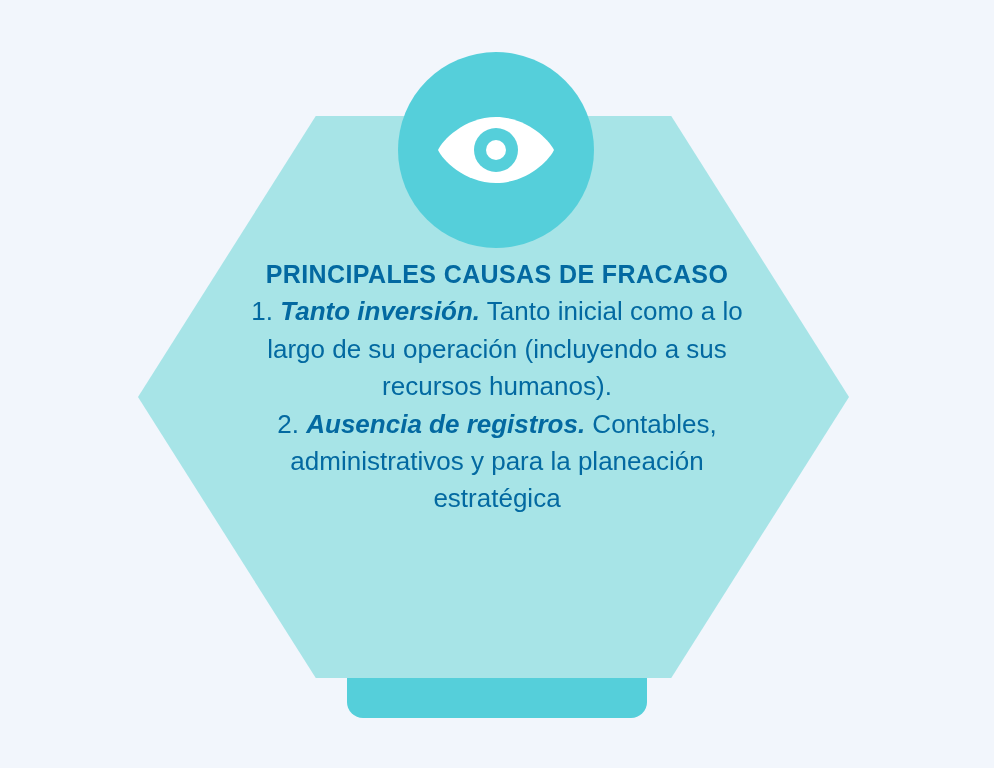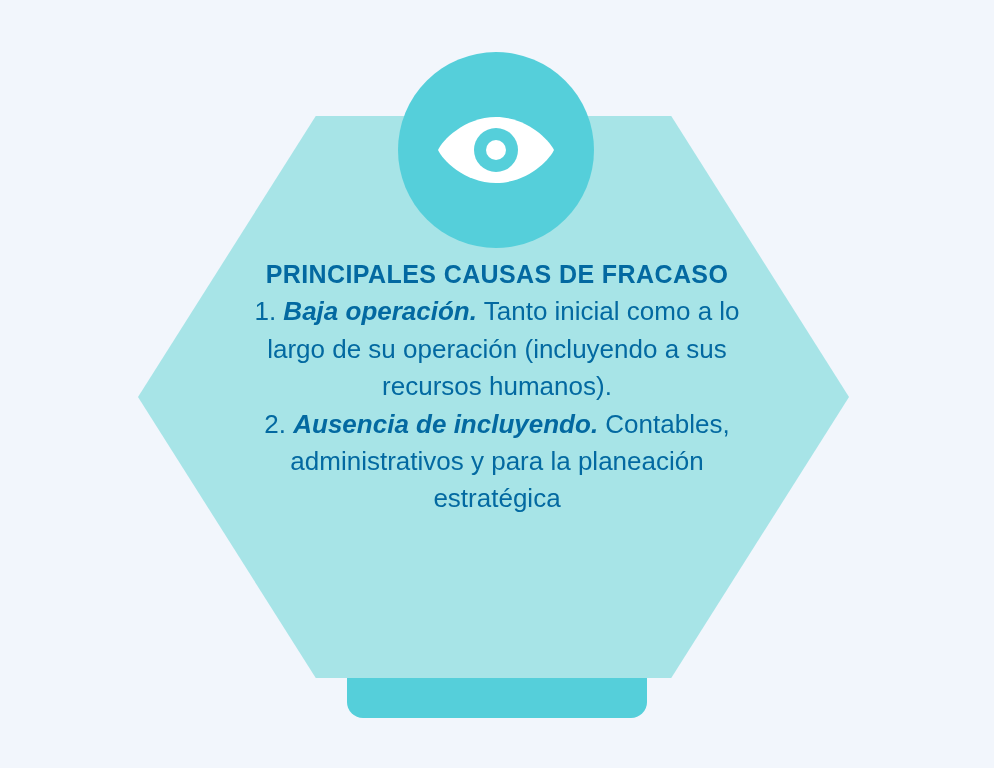"Baja operación." span.lead { text: Baja operación -> Tanto inversión }
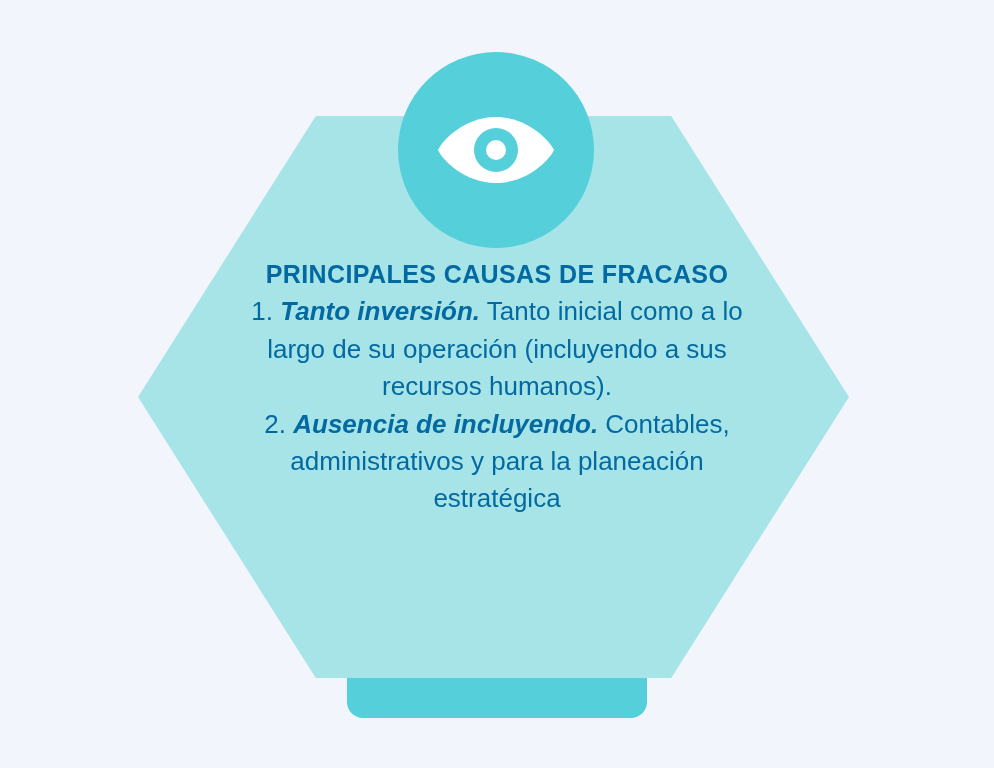"Ausencia de incluyendo." span.lead { text: incluyendo -> registros }
